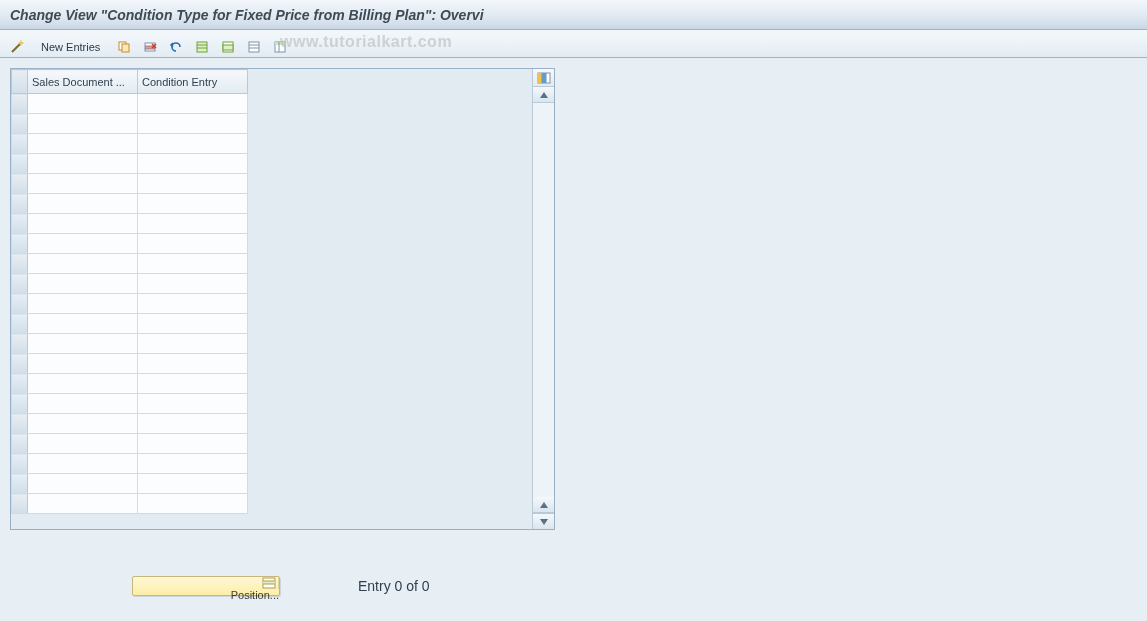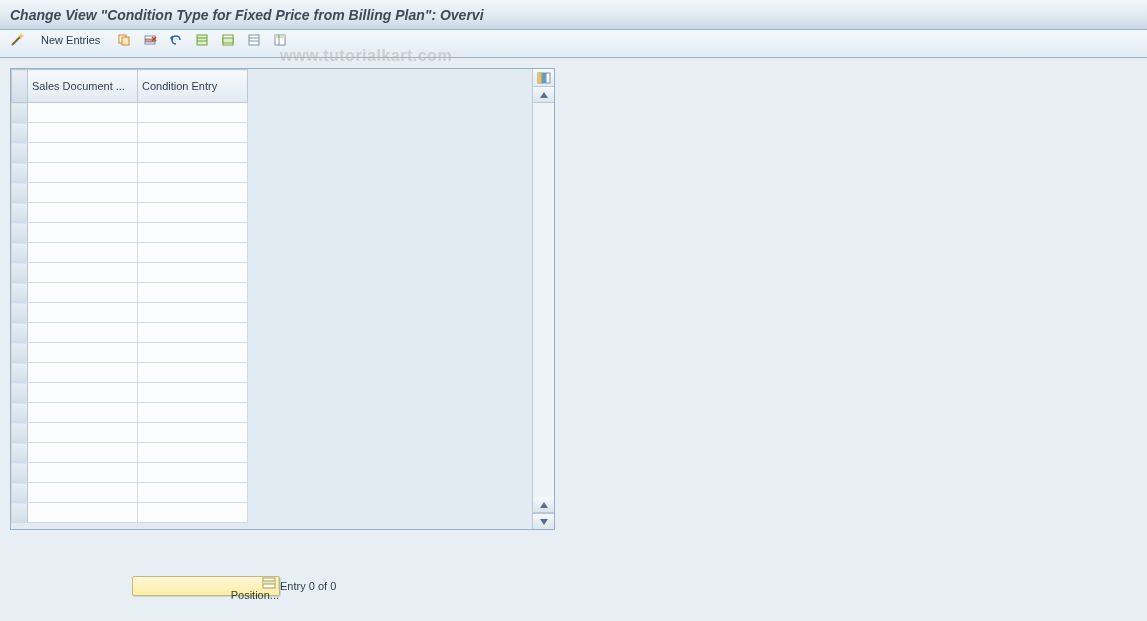"New Entries" .toolbar { align-items: flex-start -> flex-end }
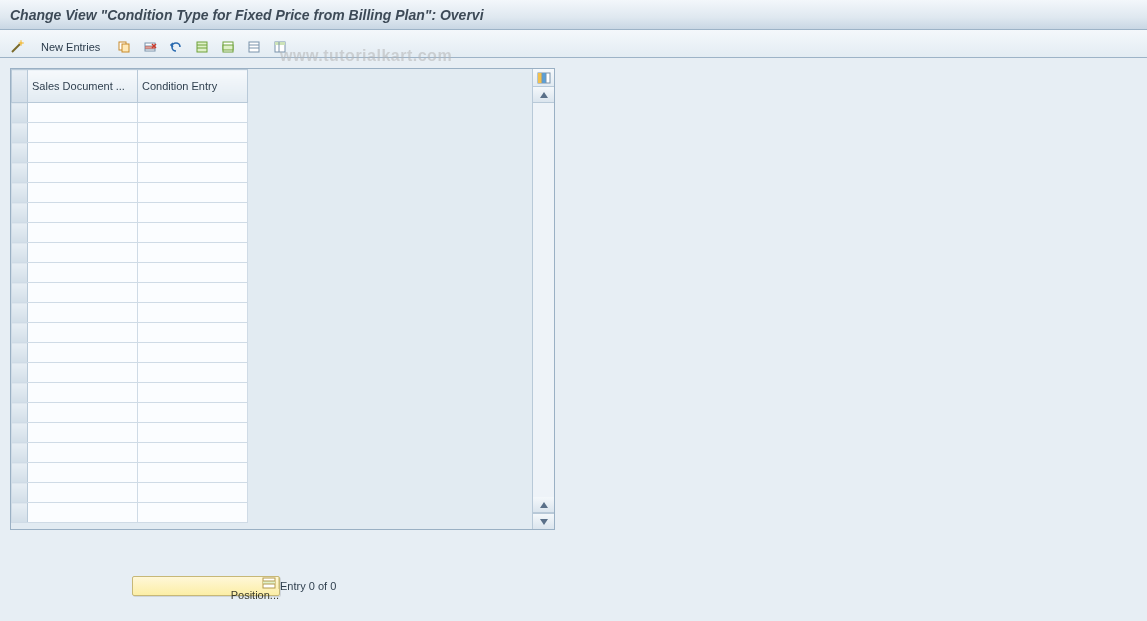"www.tutorialkart.com" .watermark { top: 17px -> 3px }
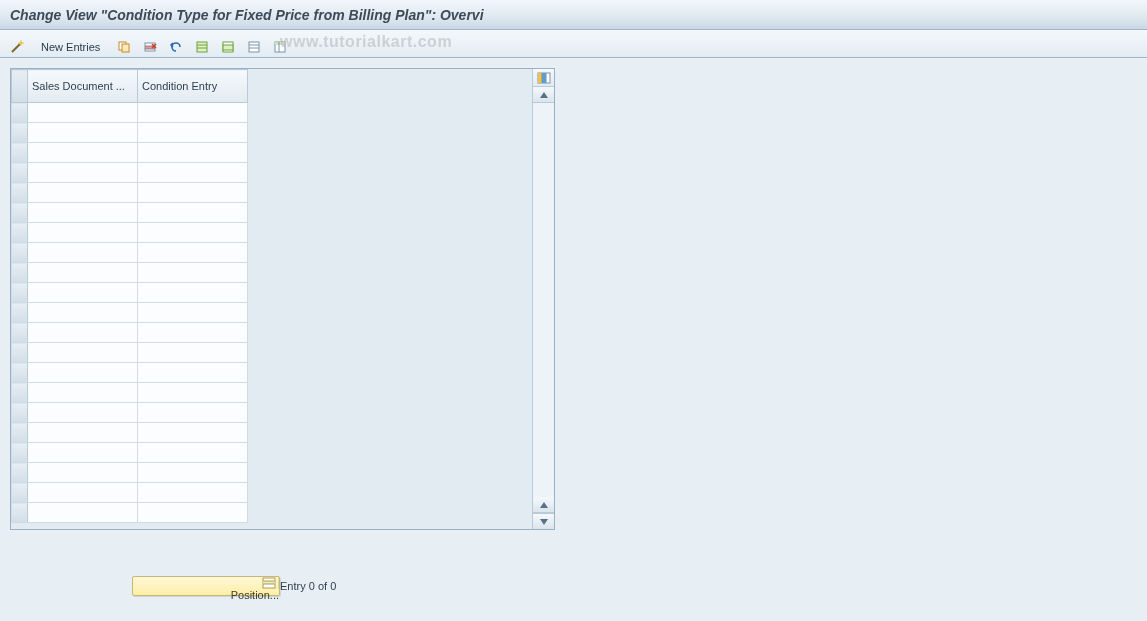"Sales Document ..." table.grid th { height: 33px -> 24px }
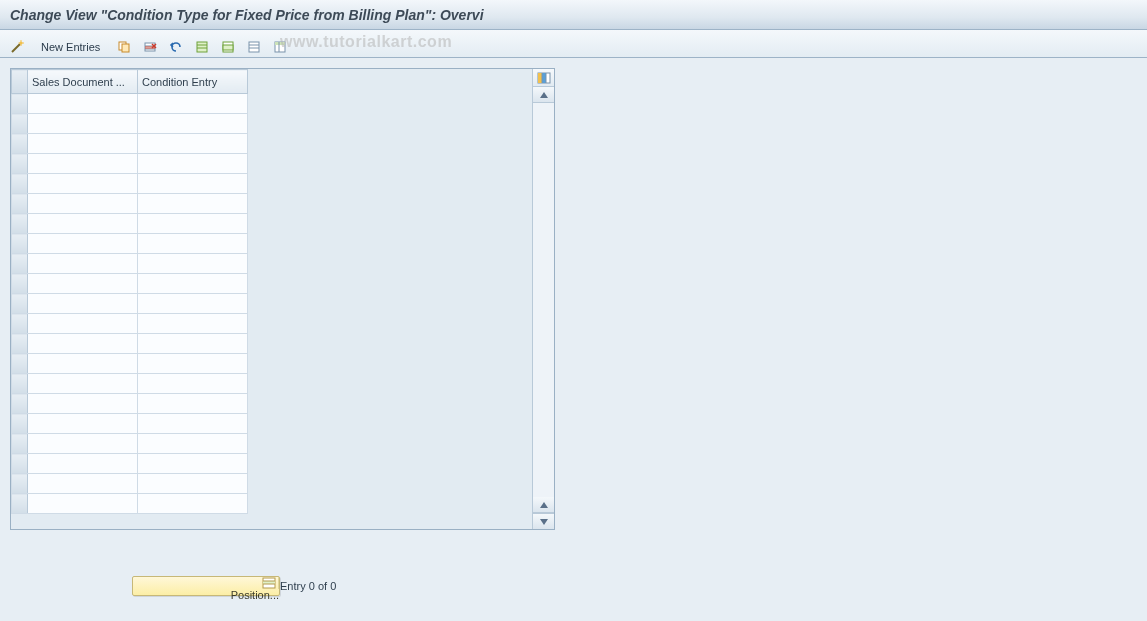"Entry 0 of 0" .entry-text { font-size: 11px -> 14px; margin-left: none -> 78px }
